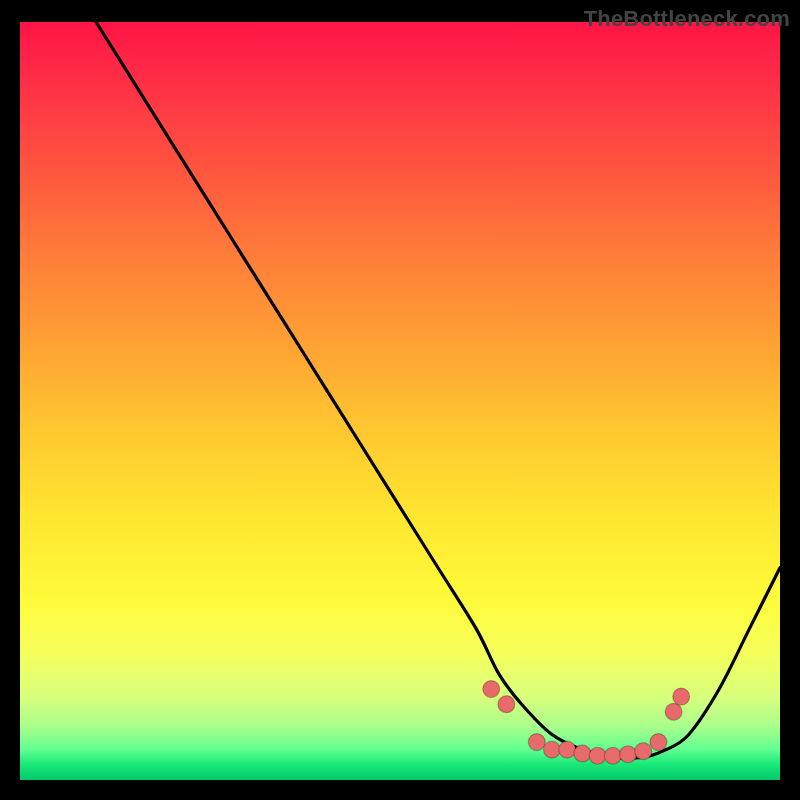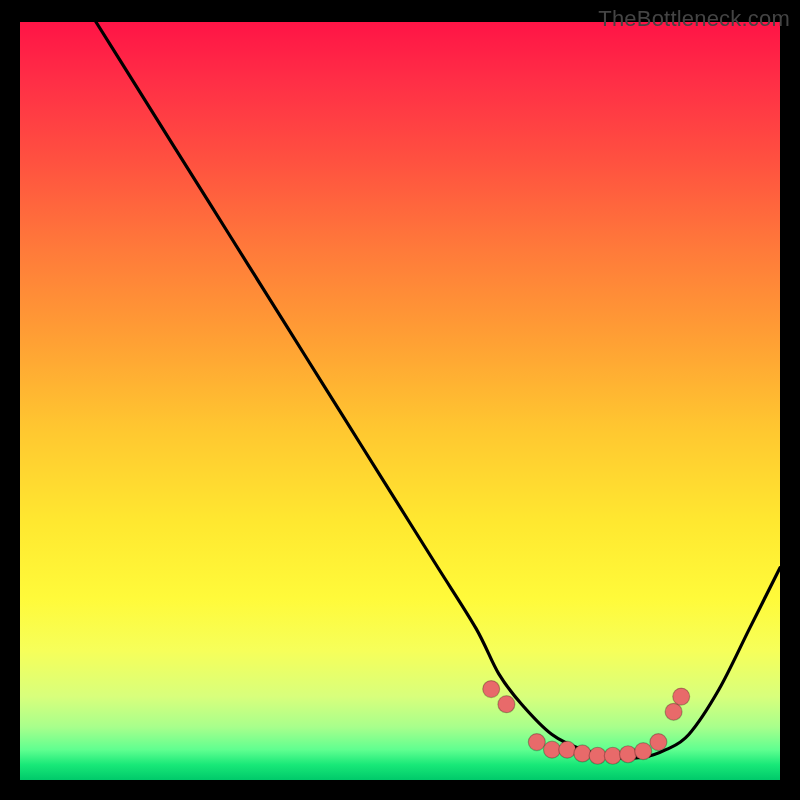"TheBottleneck.com" .watermark { font-weight: 400 -> 700 }
